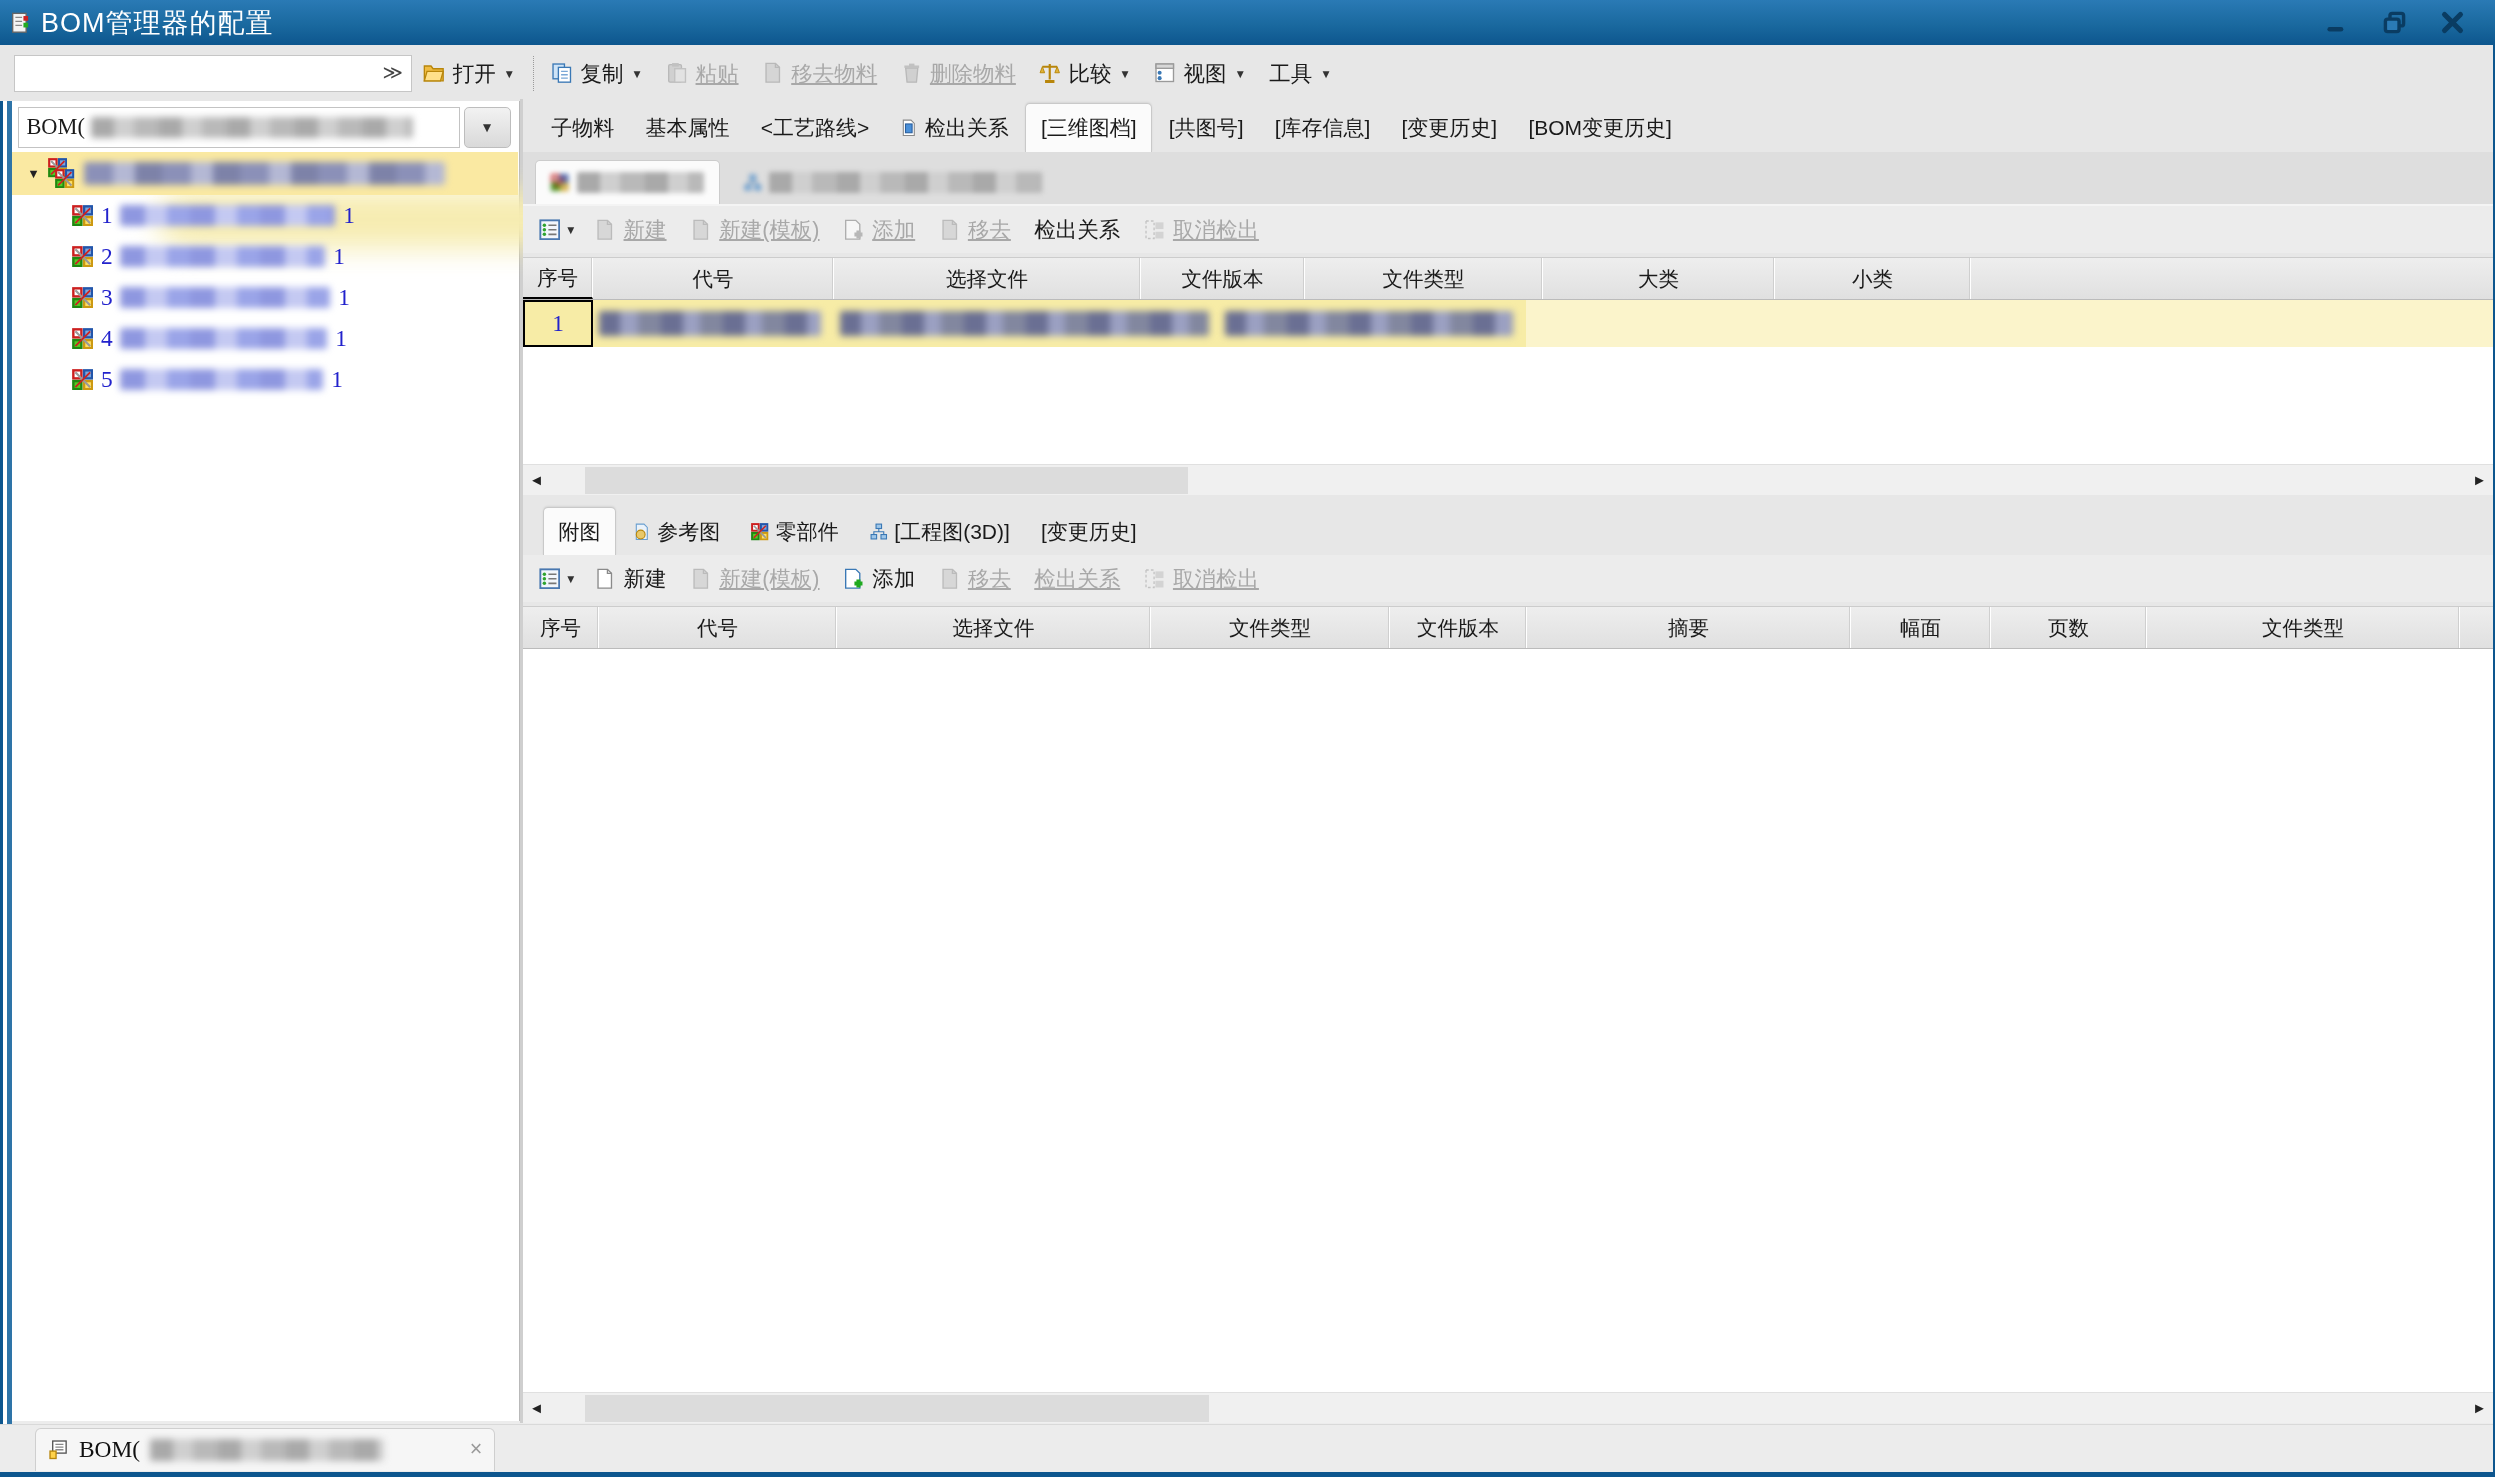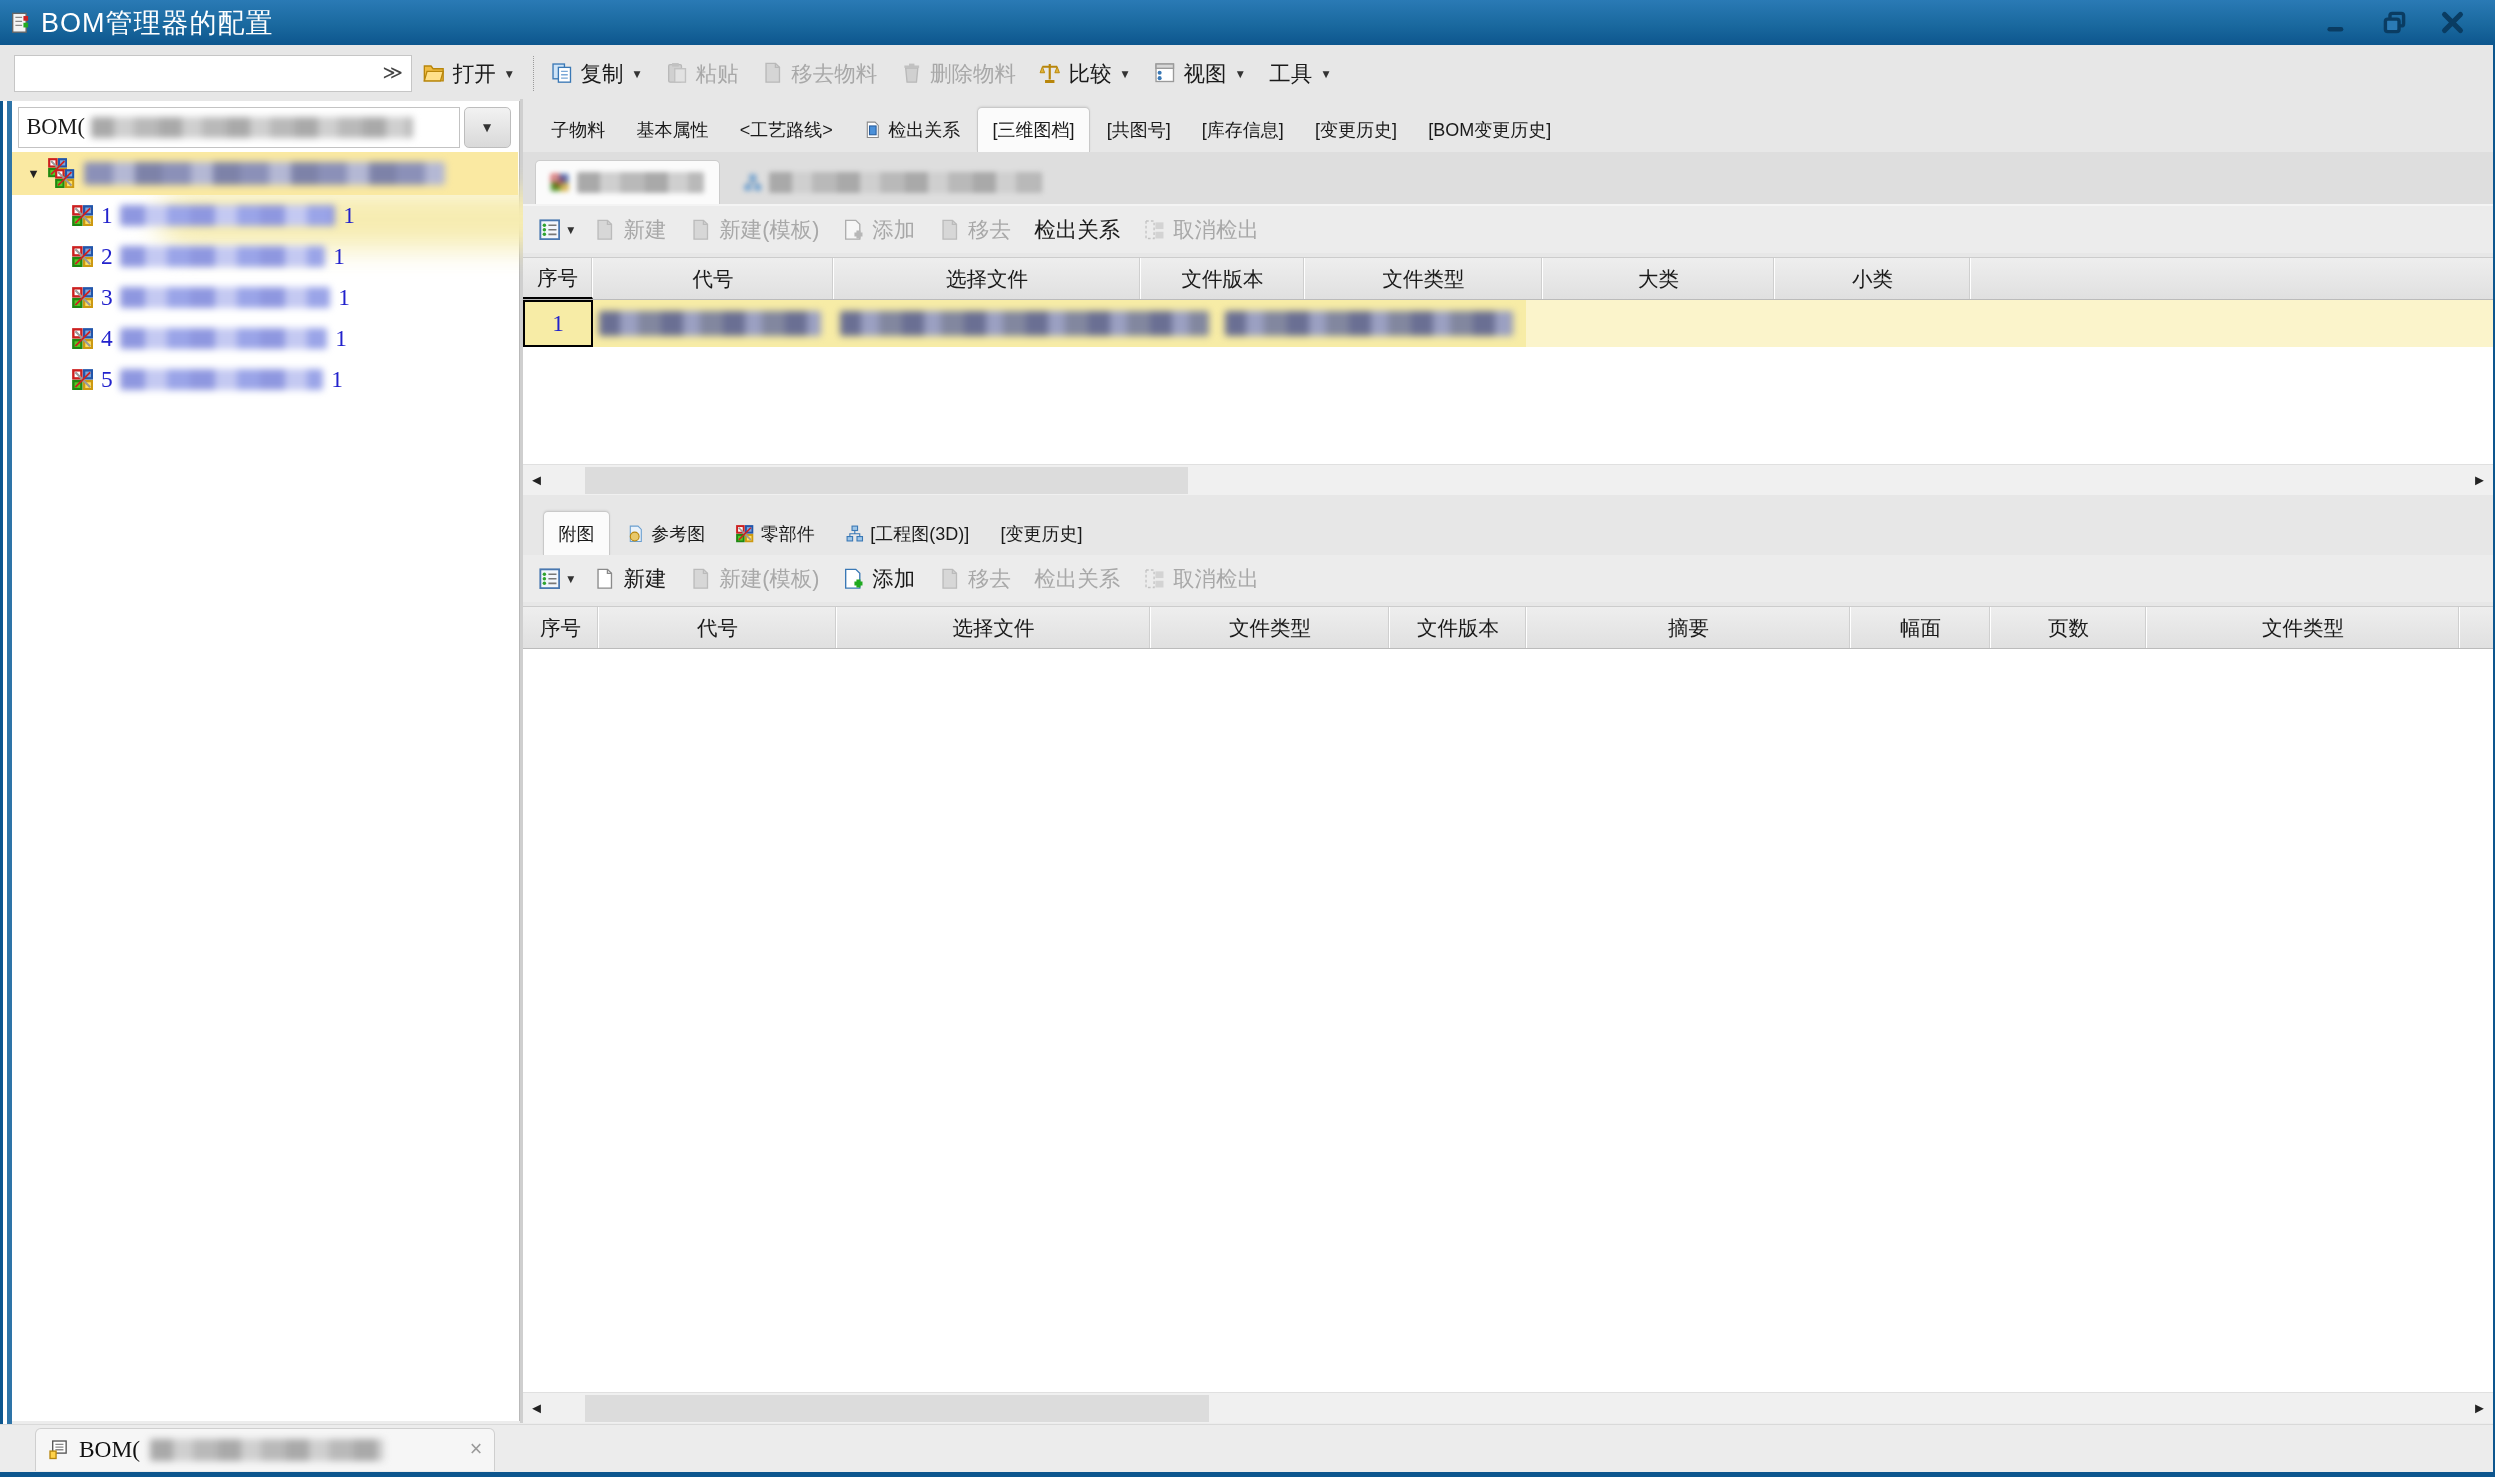"粘贴" .disabled { text-decoration: none -> underline }
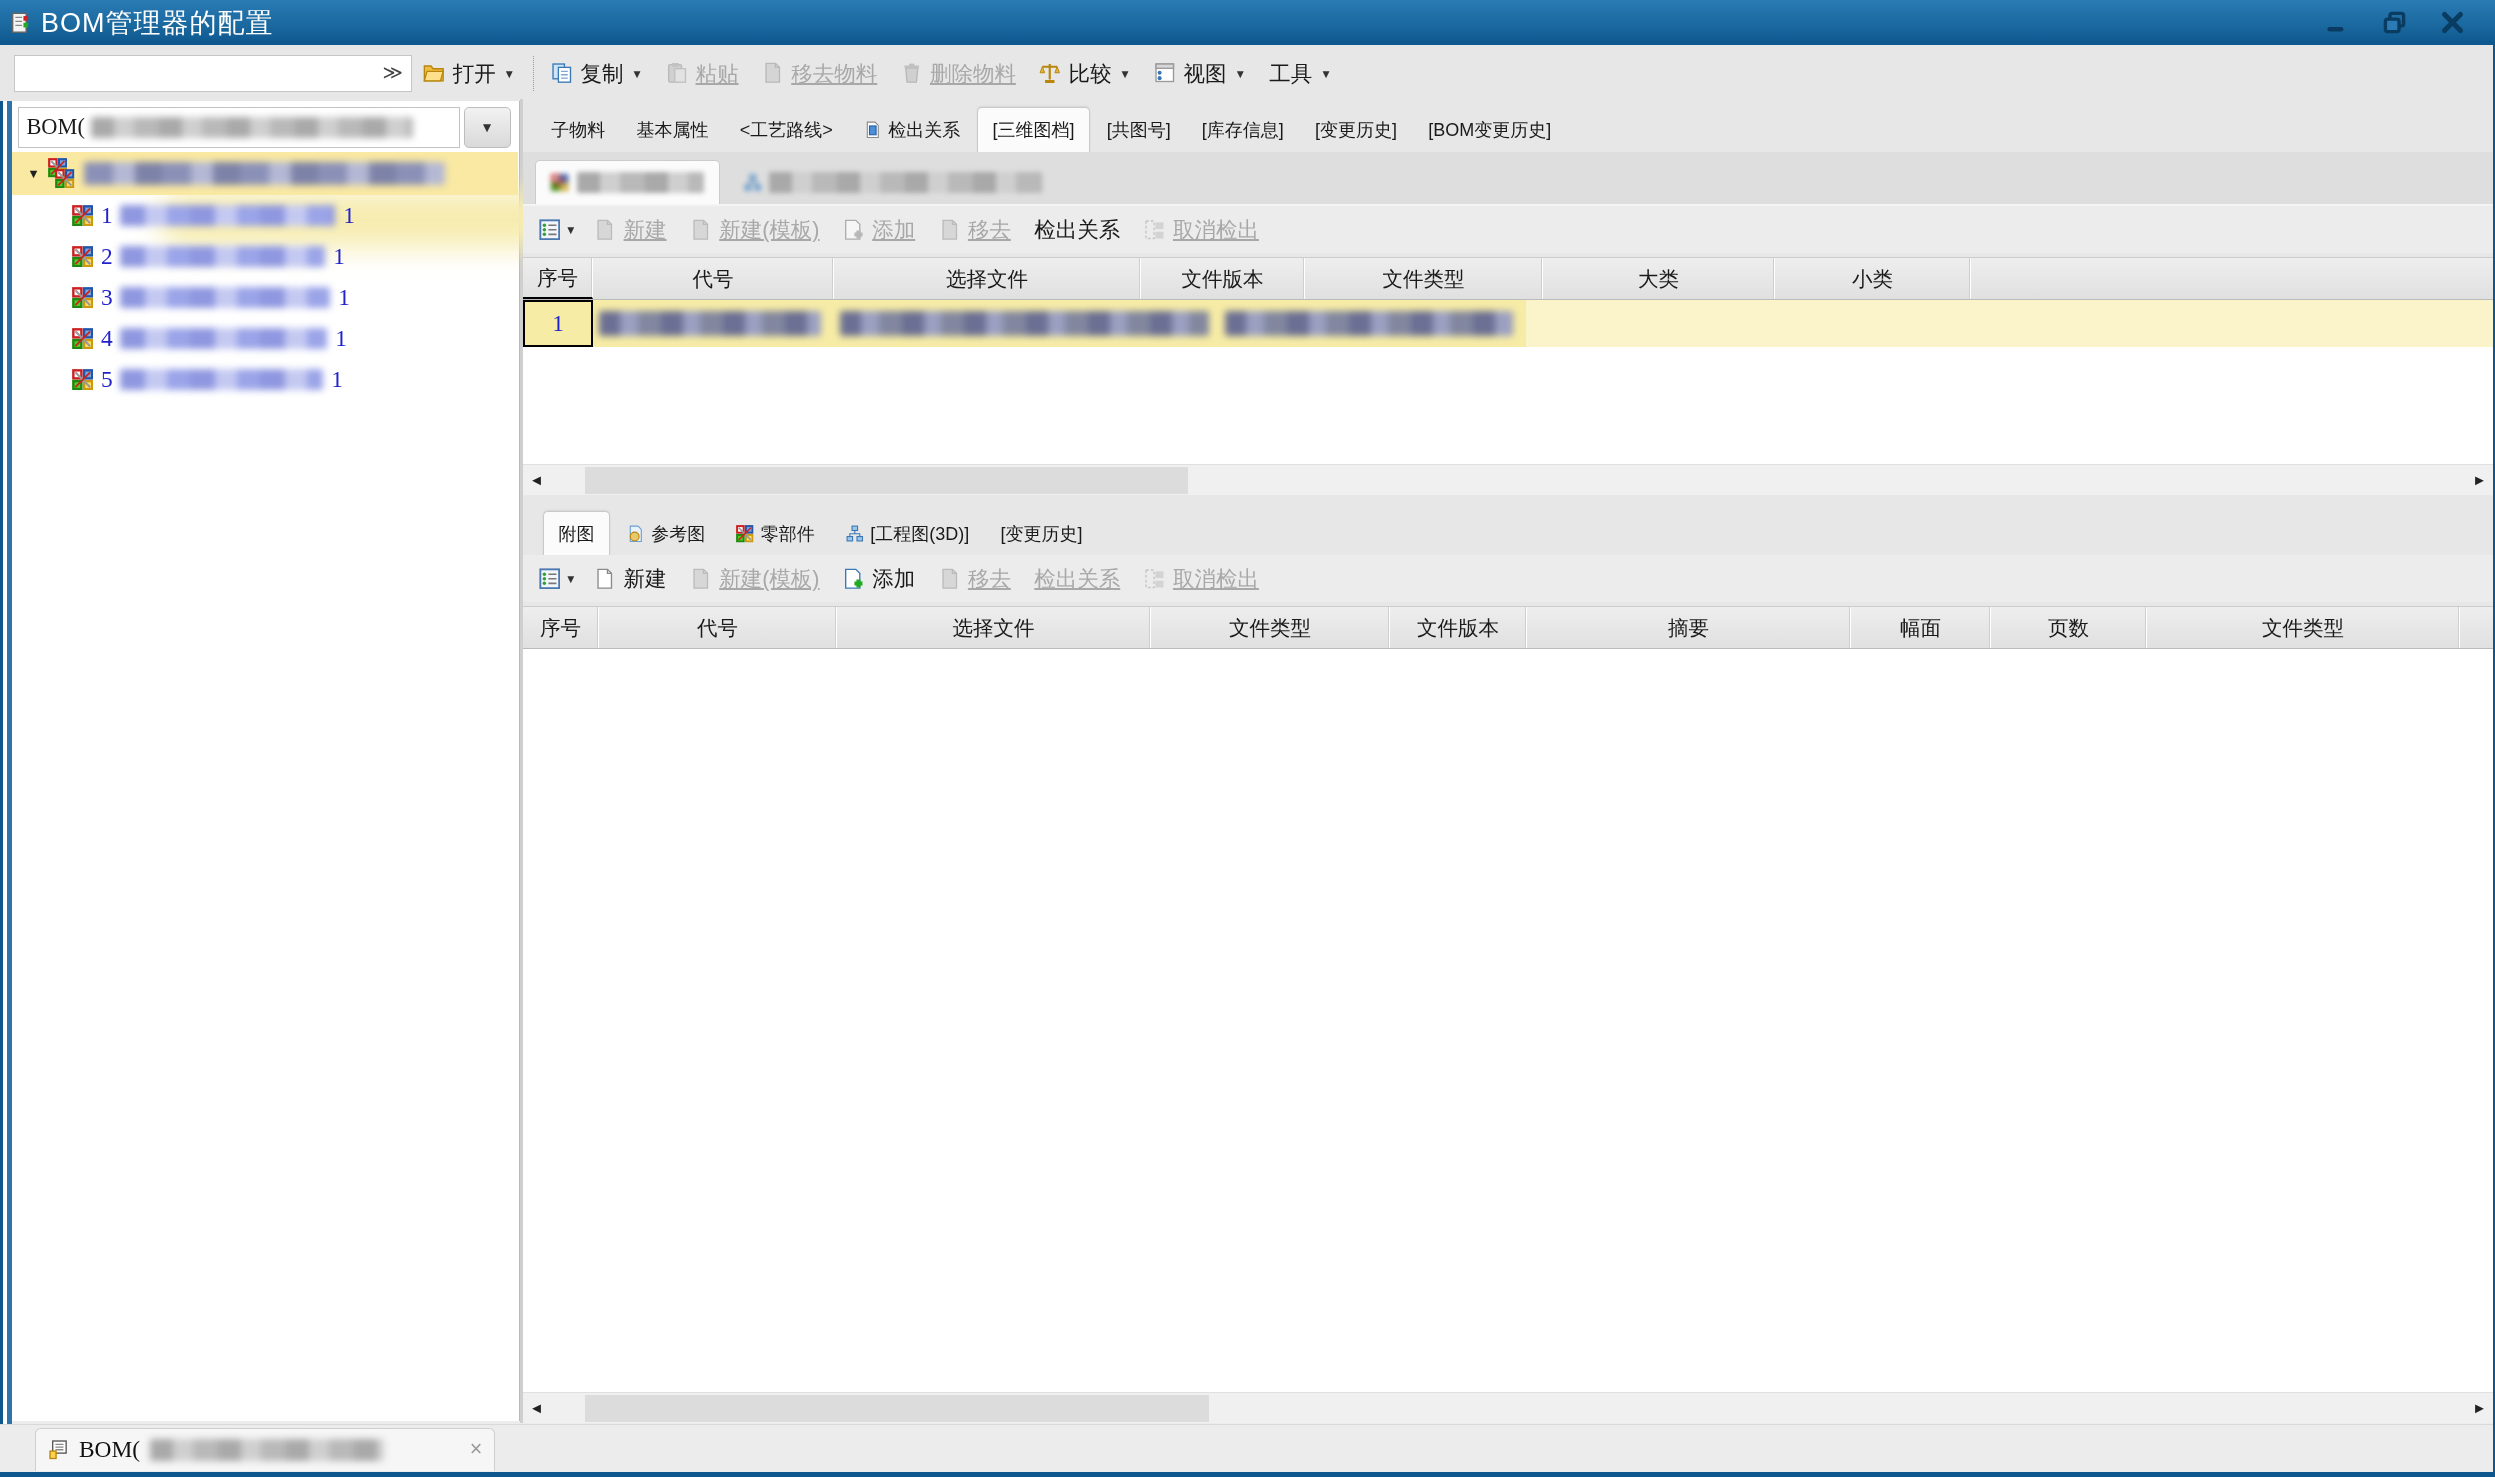"子物料" .tab { font-size: 18px -> 21px }
